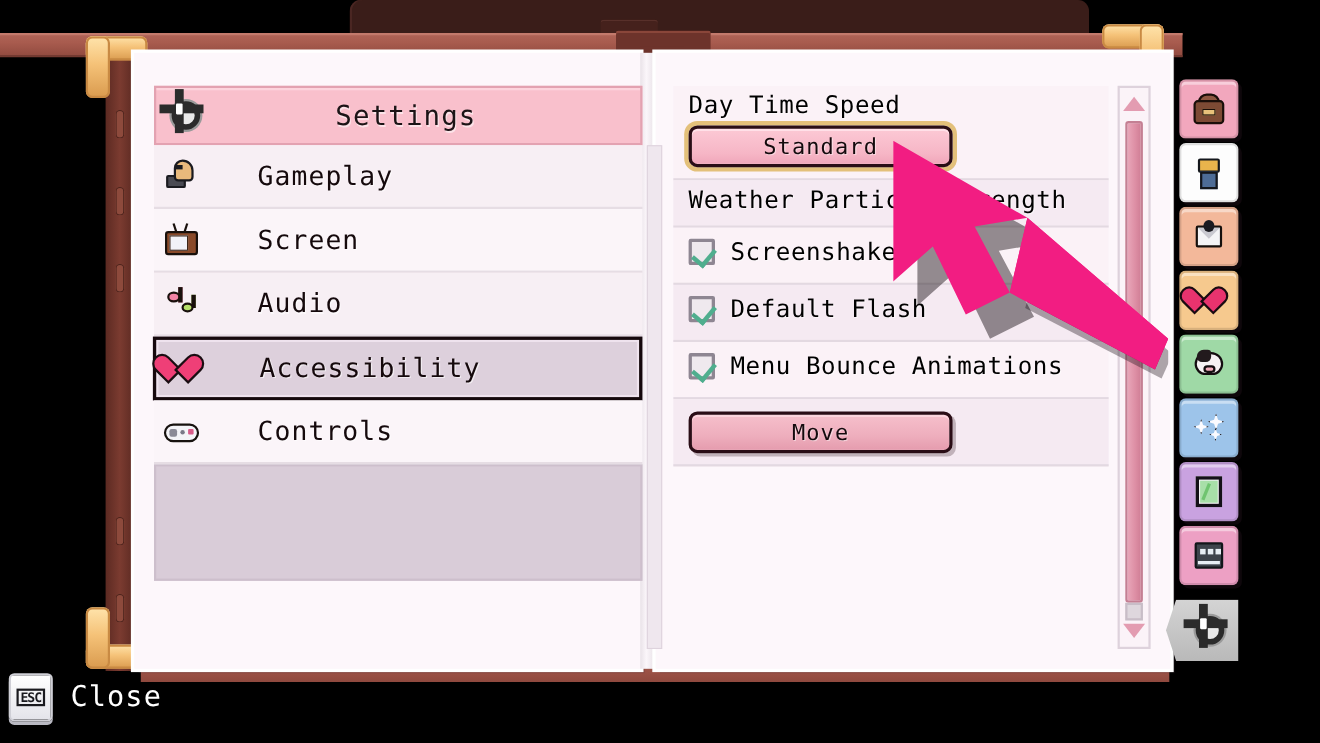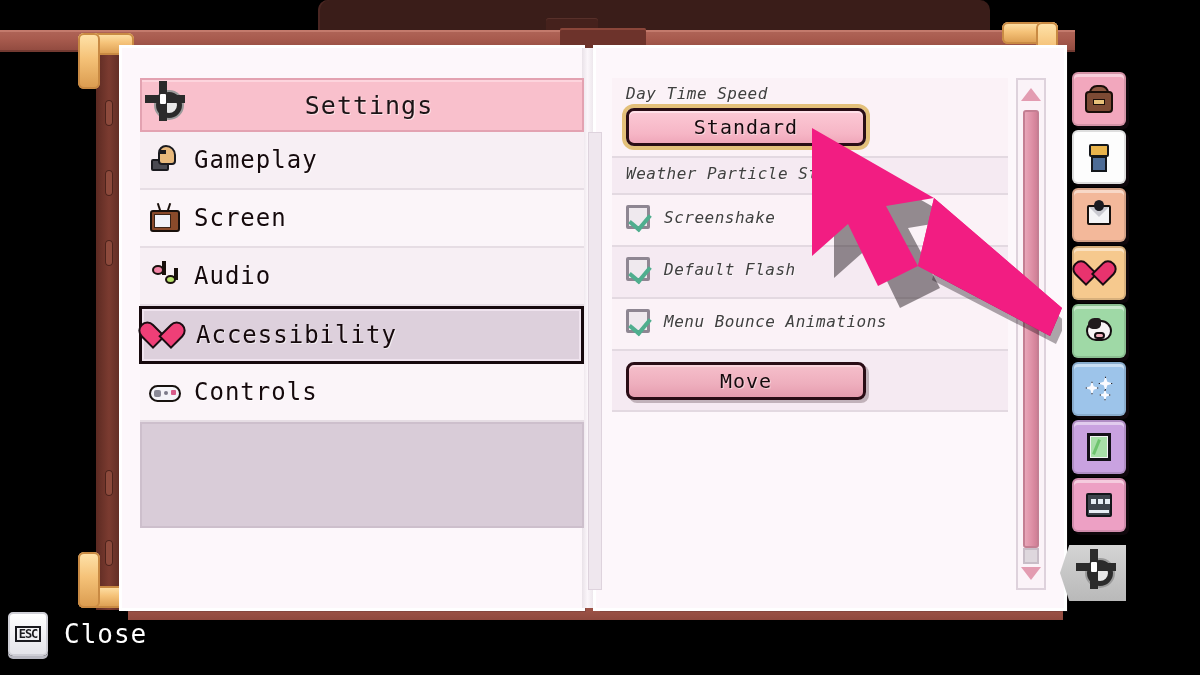"Day Time Speed" .srow .slabel { color: #404040 -> #000000; font-size: 16px -> 22px; font-style: italic -> none }
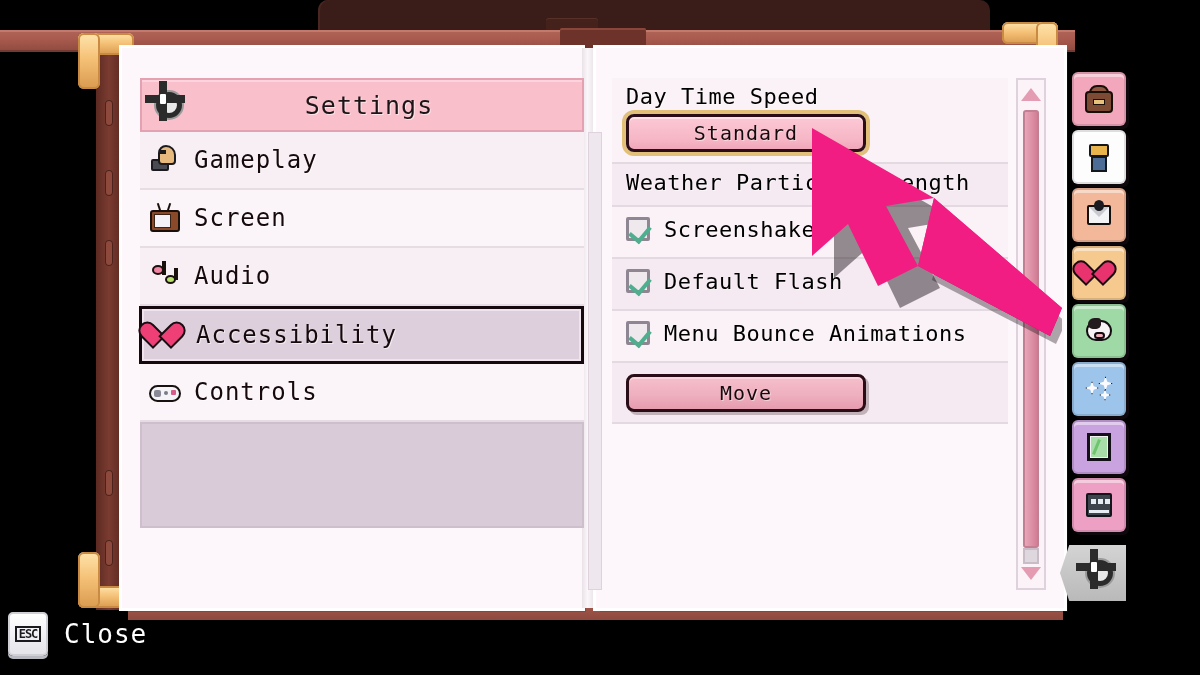"Gameplay" .menu-item { gap: none -> 40px }
